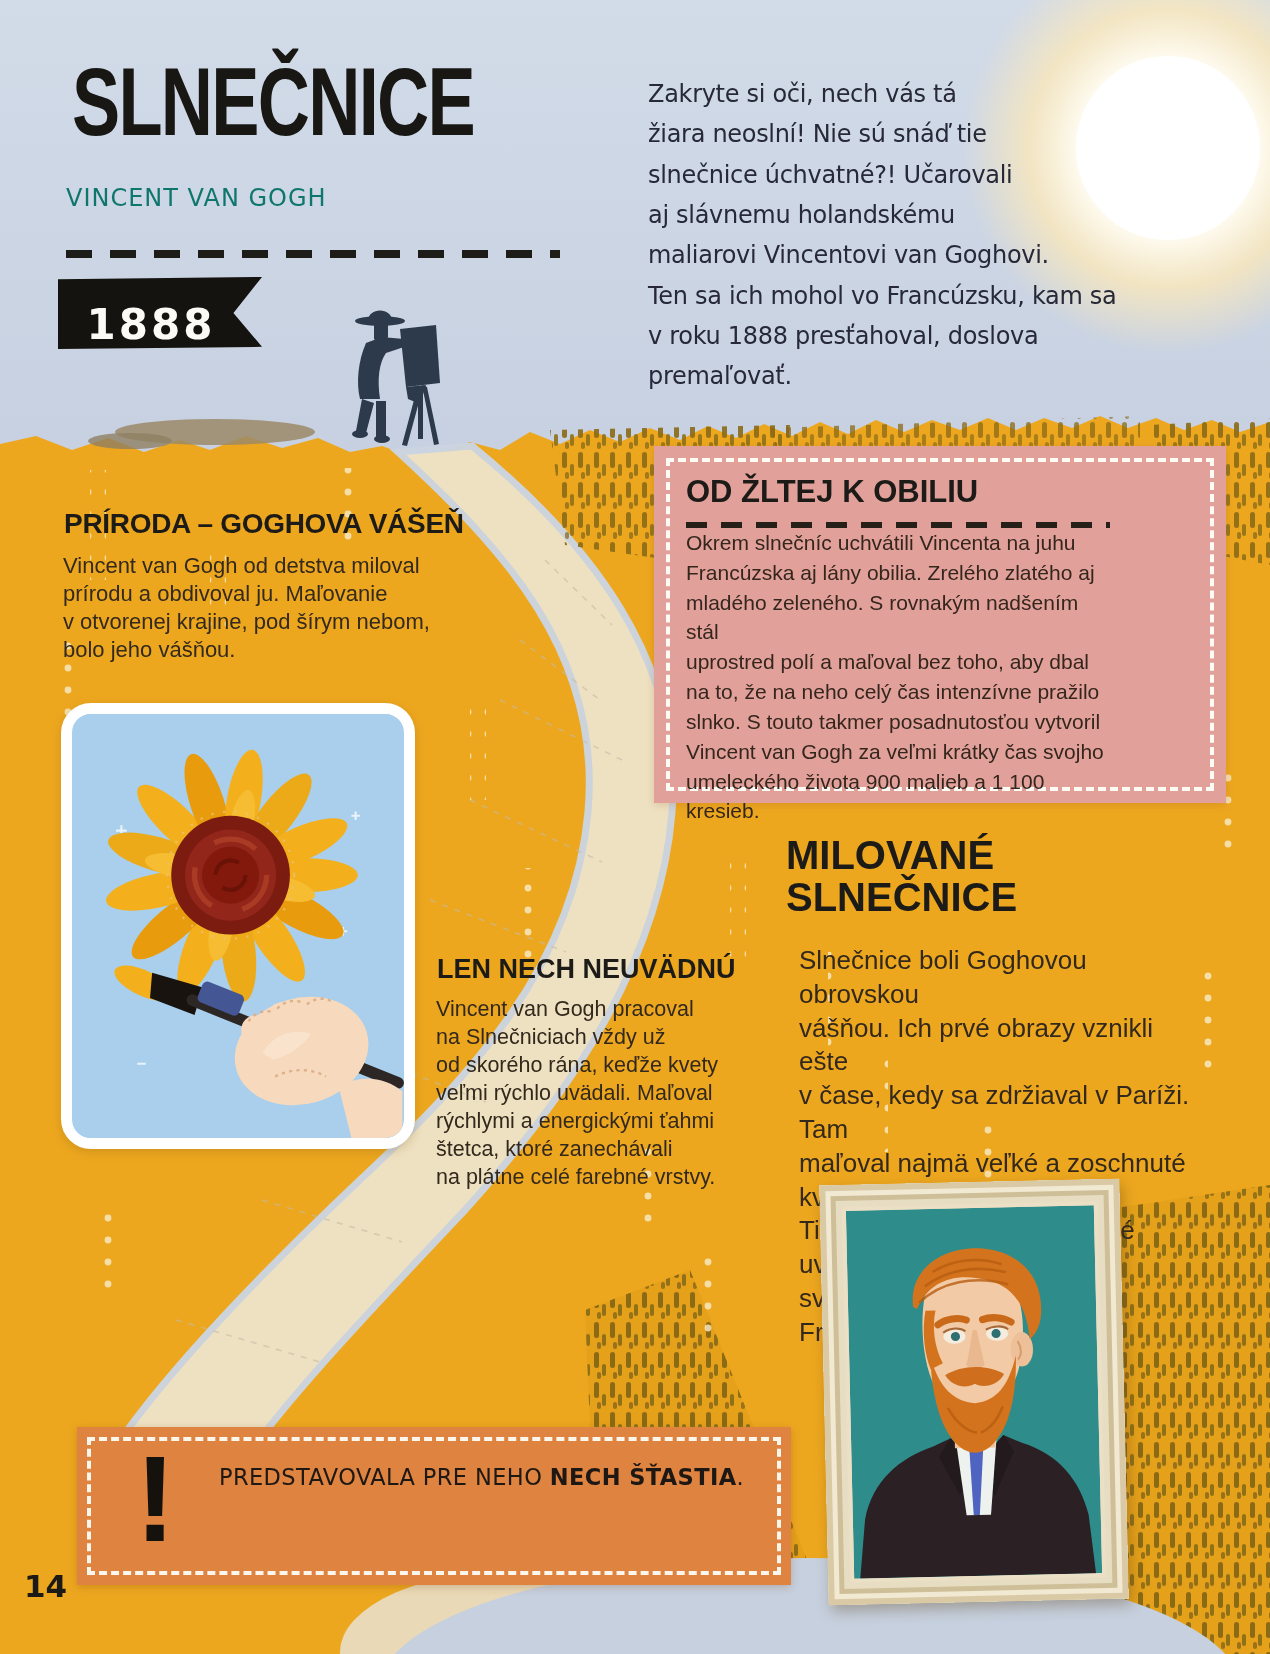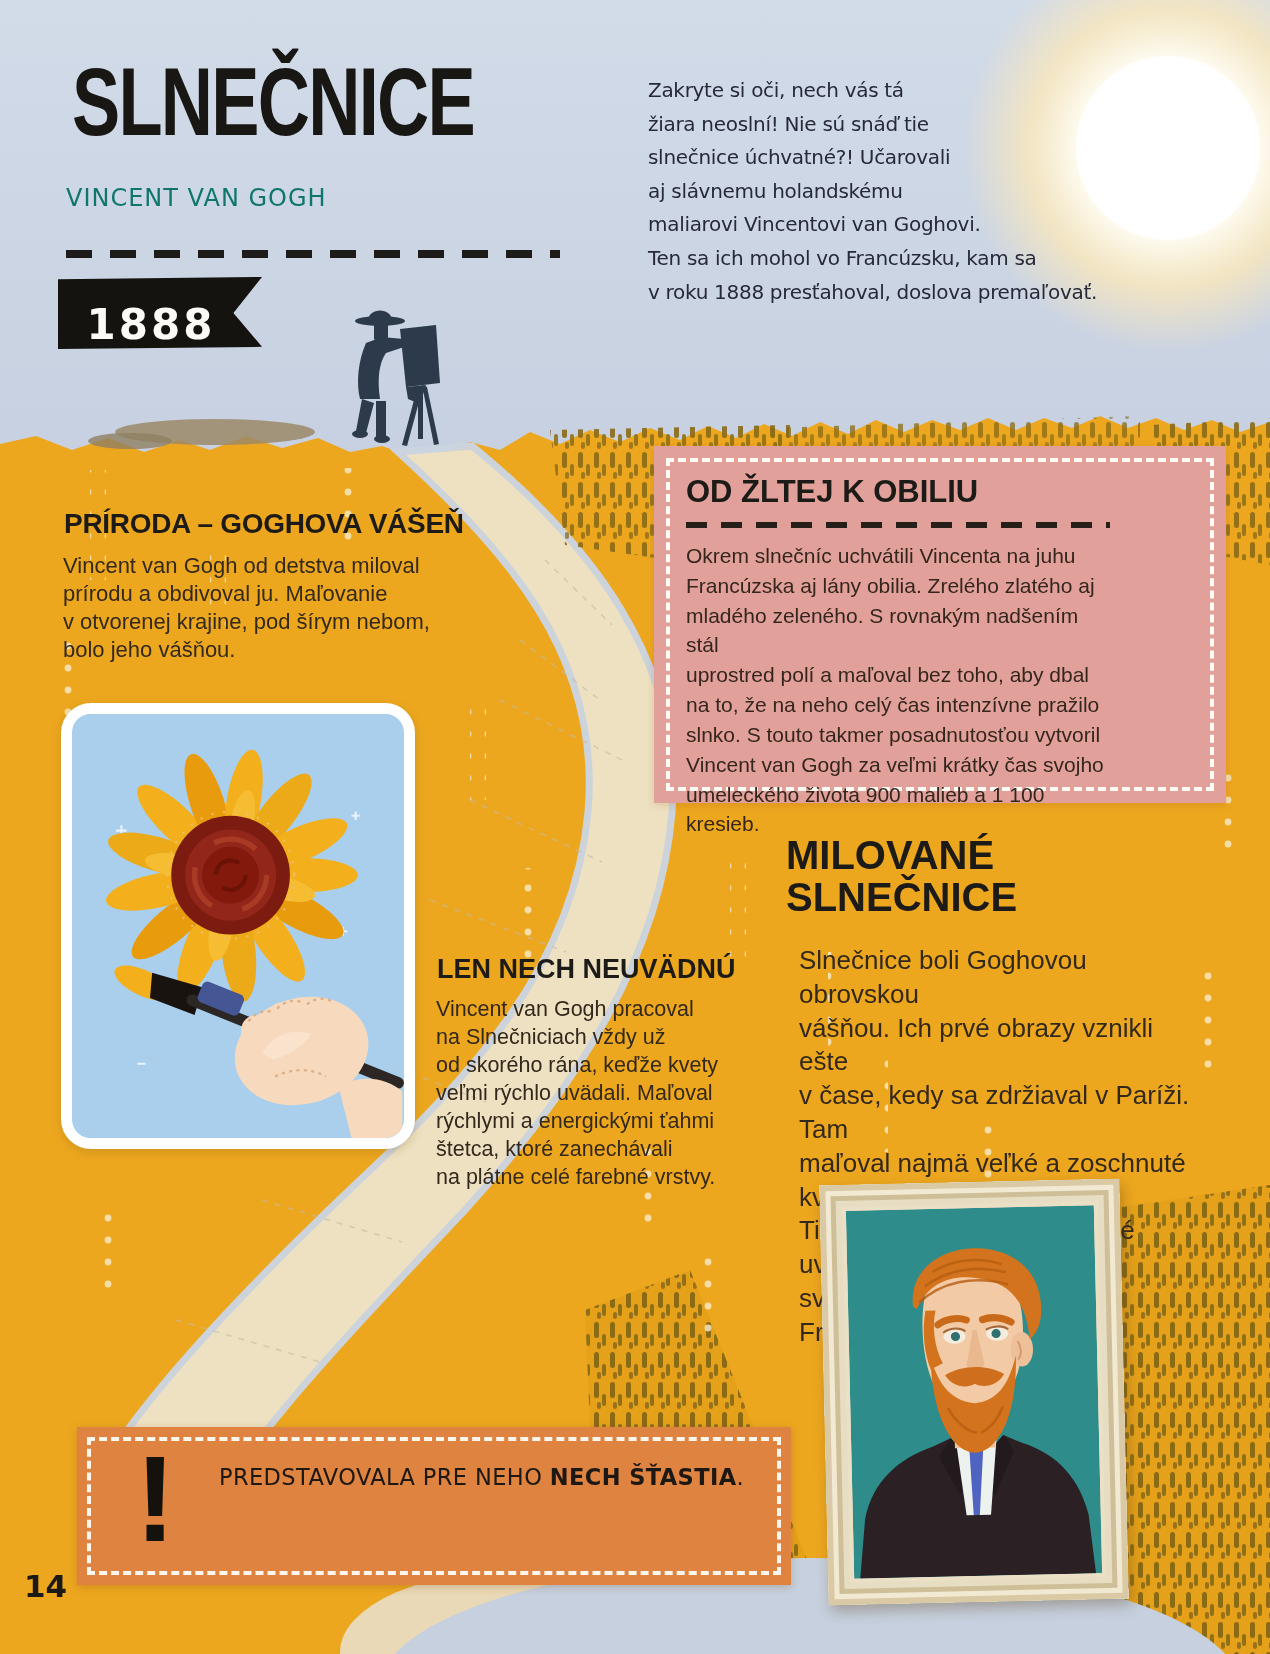"Zakryte si oči, nech vás" #intro { font-size: 20px -> 24px }
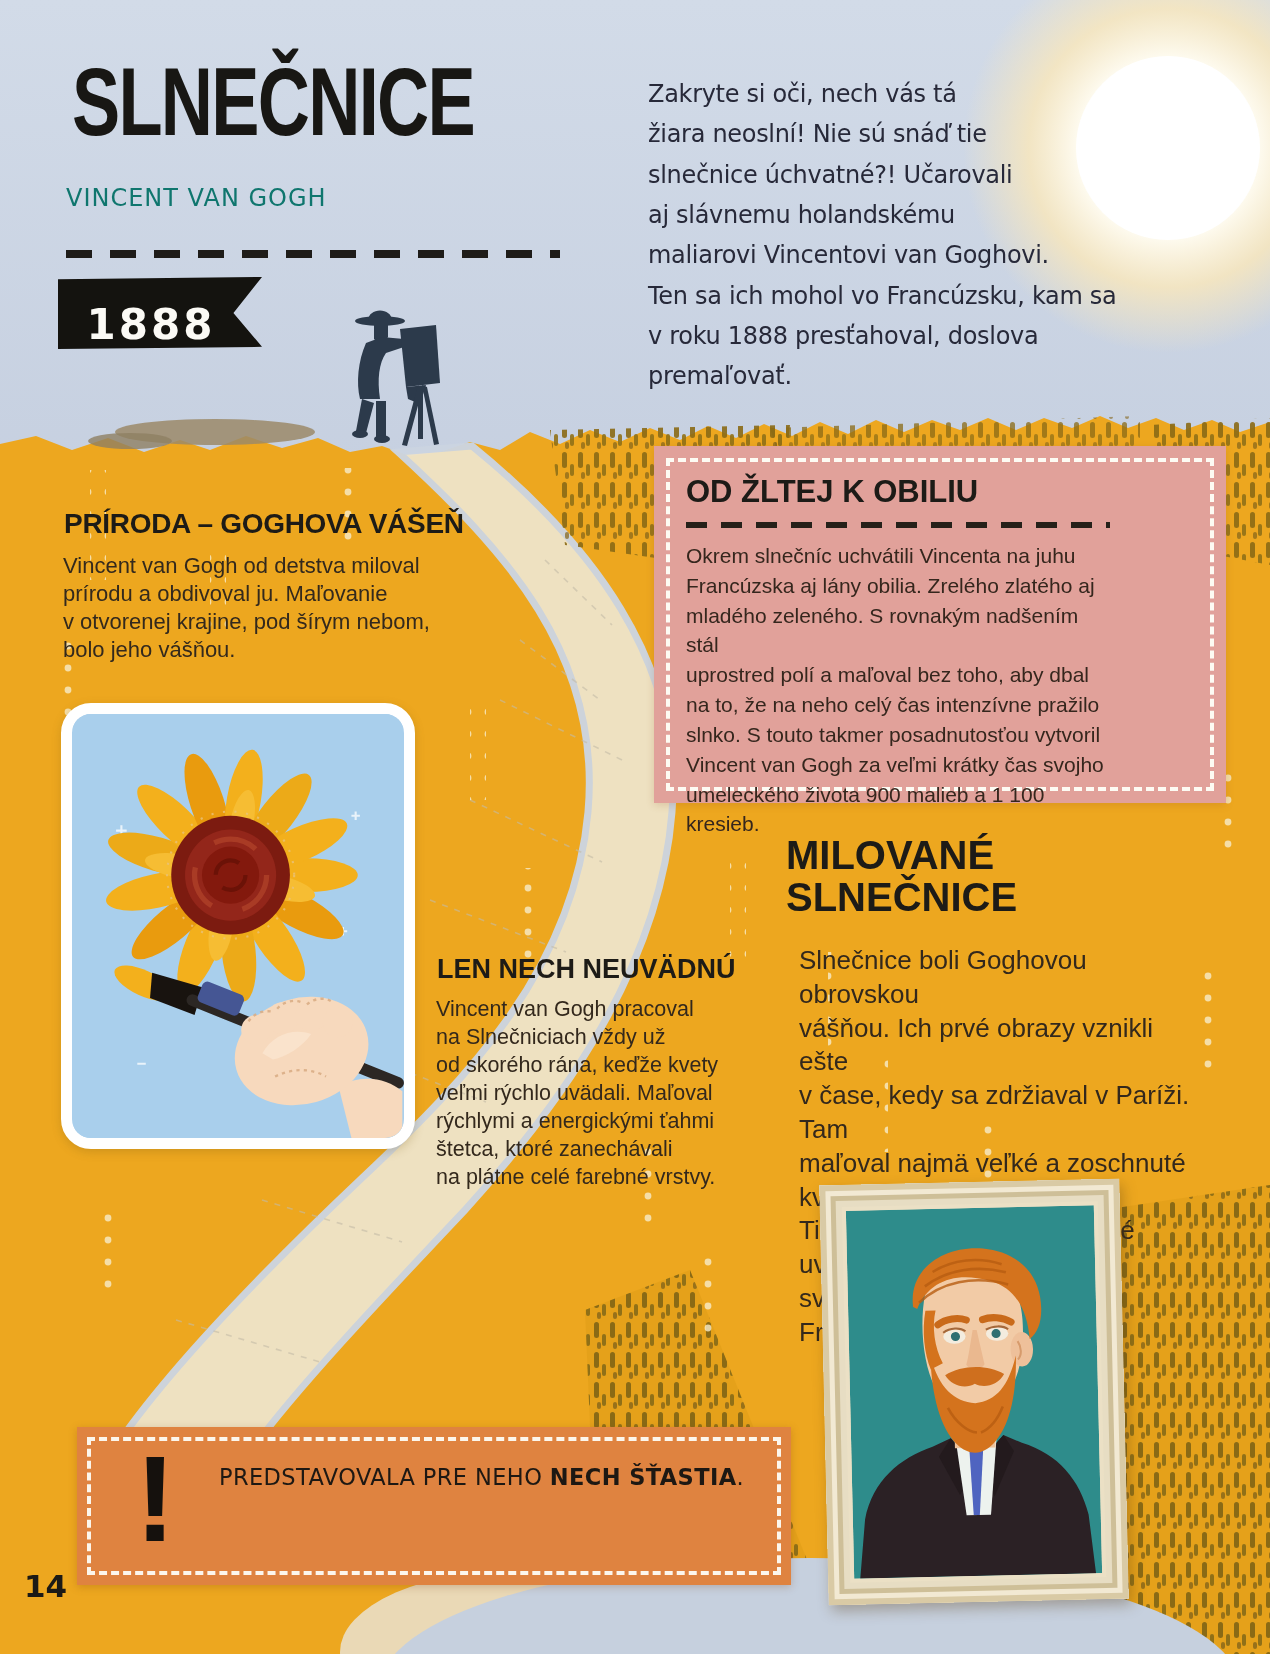"Okrem slnečníc uchvátili Vincenta na" #b-odzltej { margin-top: 13px -> none }
